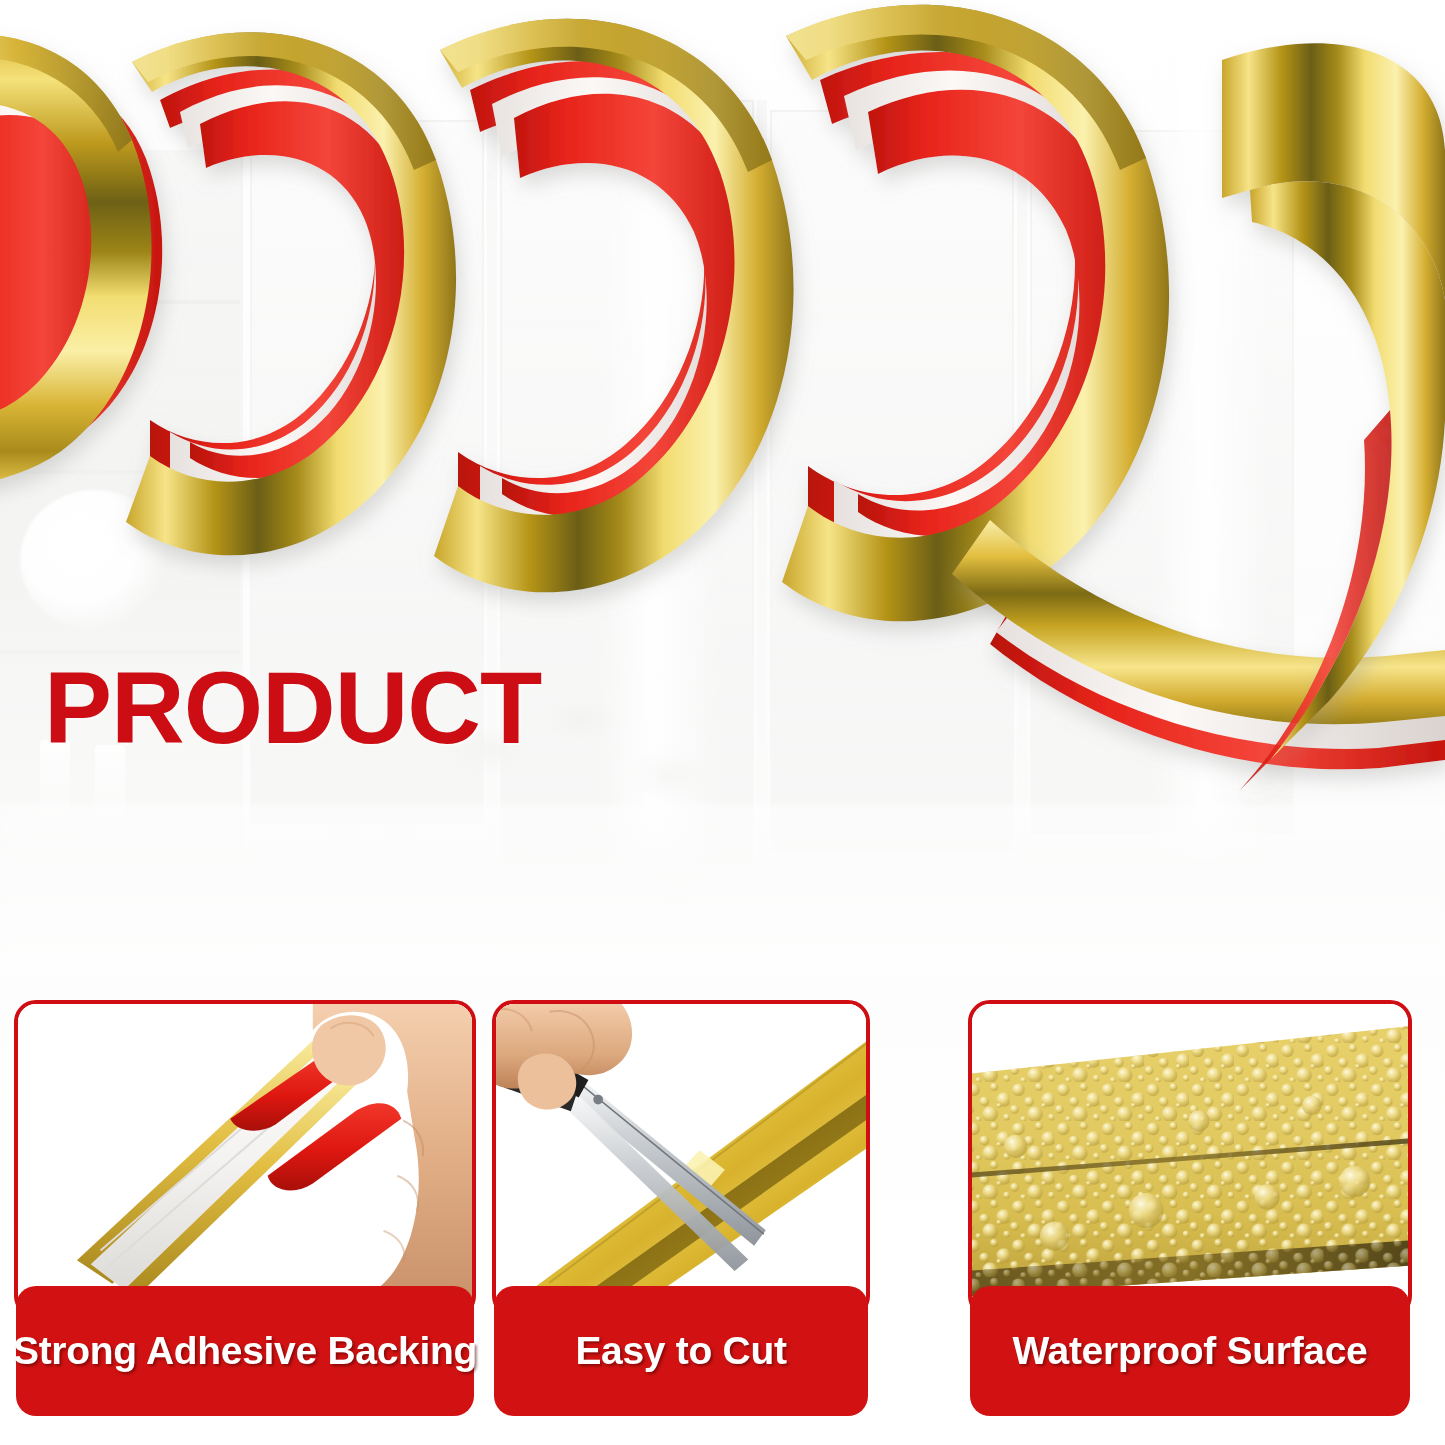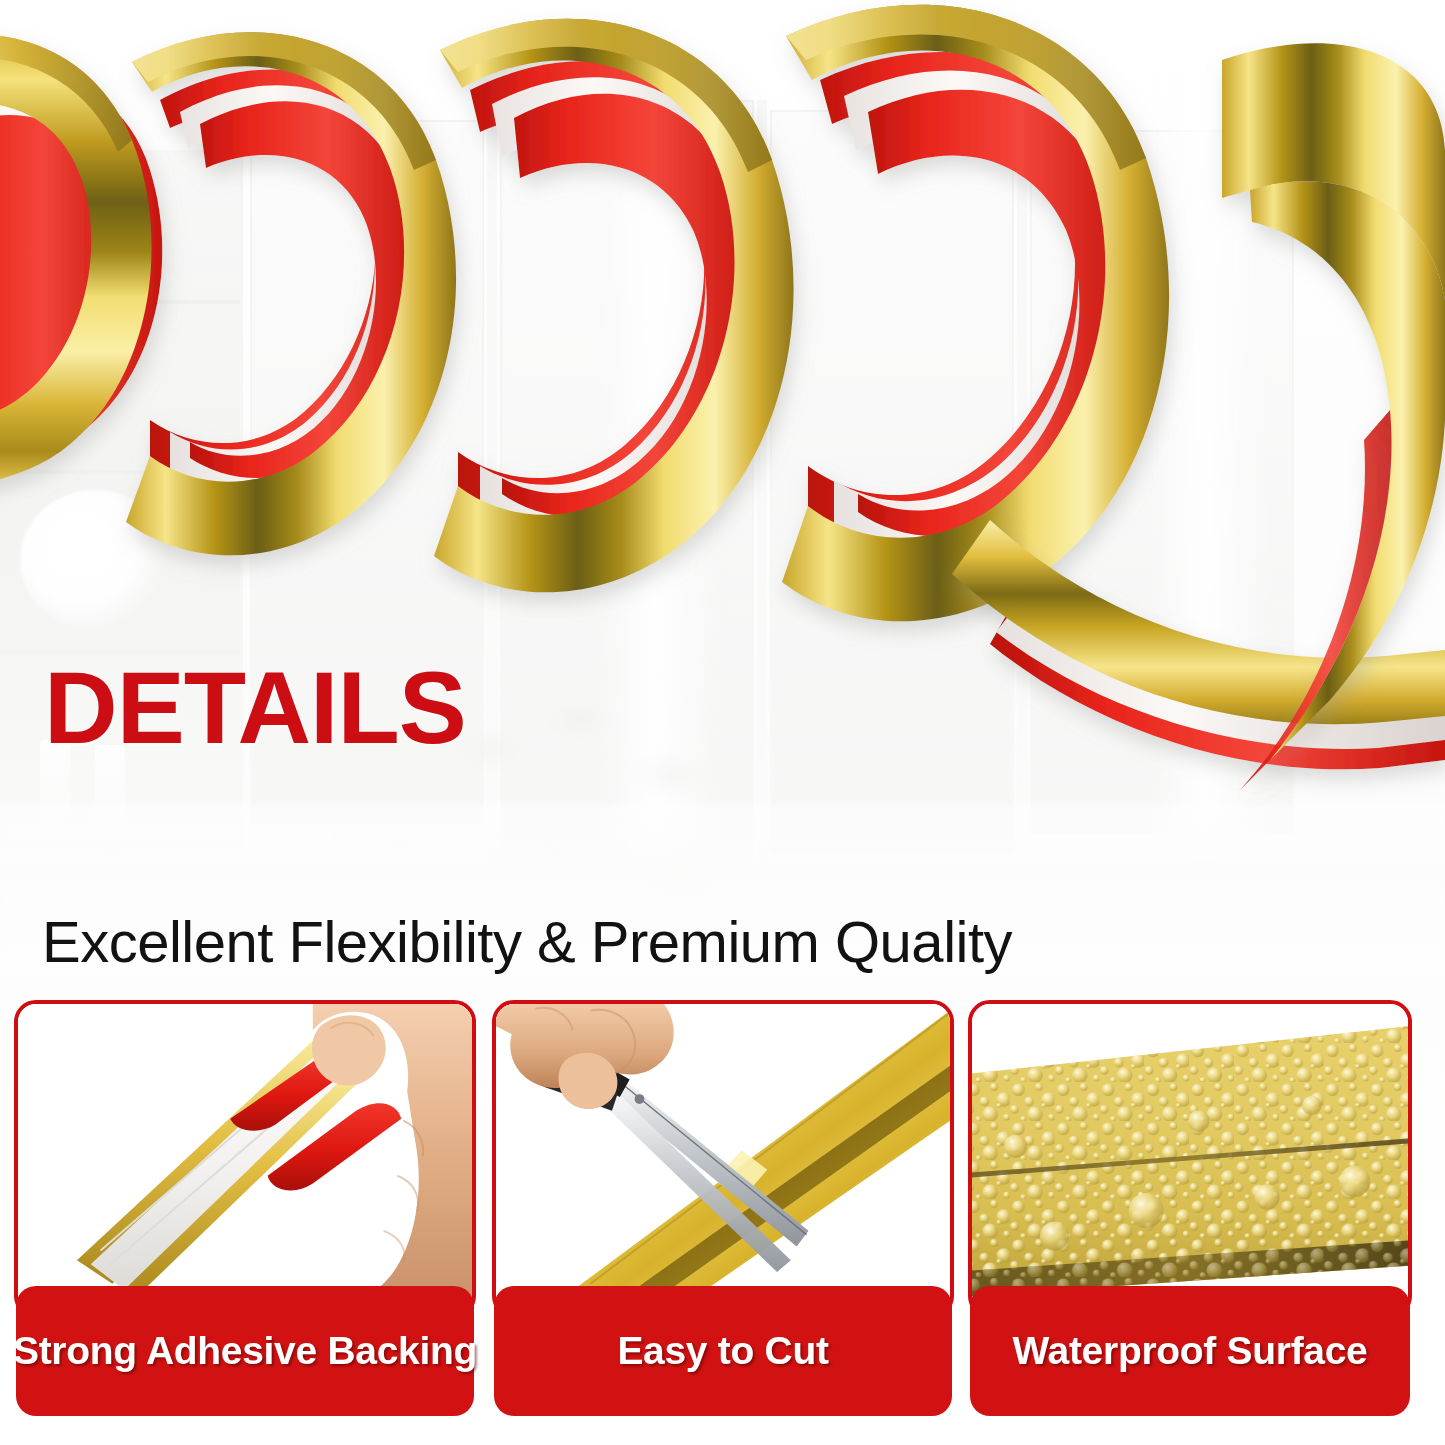"DETAILS" span.ln { text: DETAILS -> PRODUCT }
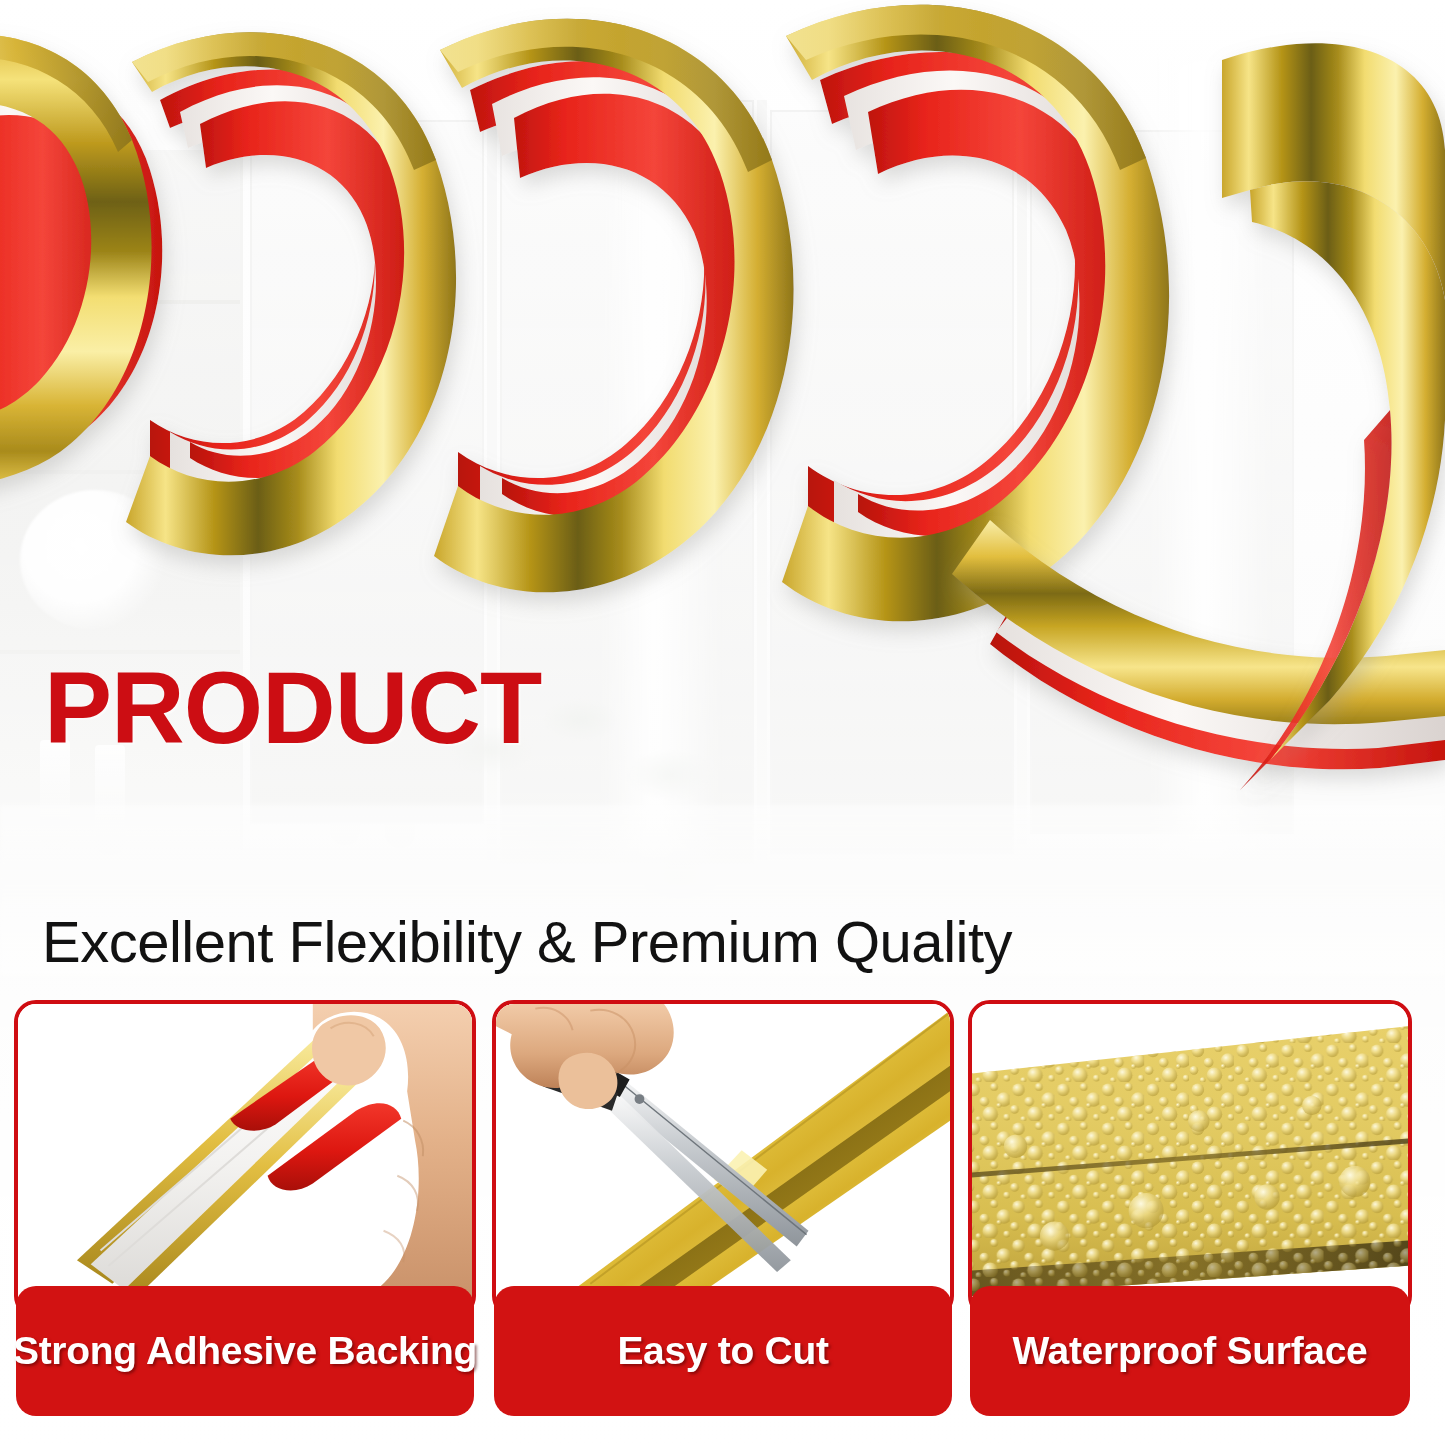"Excellent Flexibility & Premium Quality" div.subhead { html: <div>Excellent Flexibility &amp; Premium Quality</div> -> none }
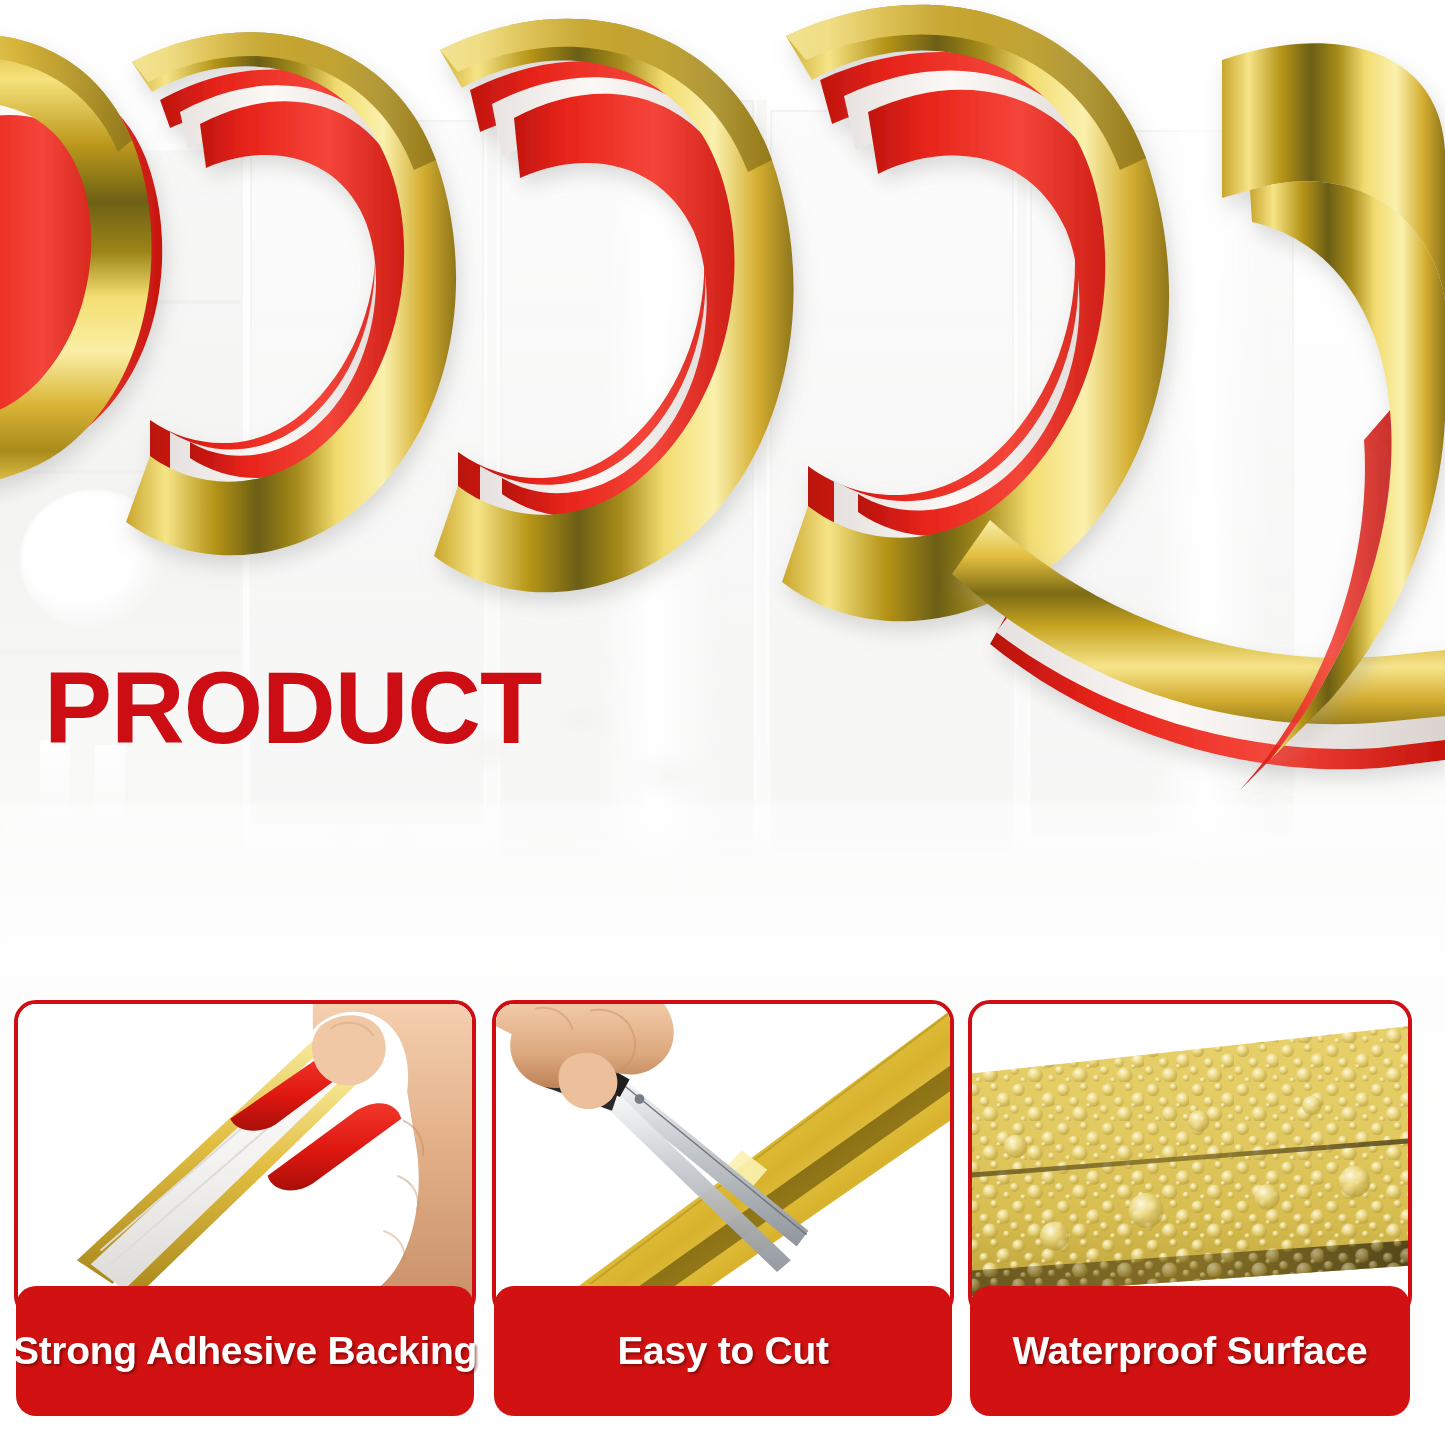"Easy to Cut" .f2 { width: 462px -> 378px }
